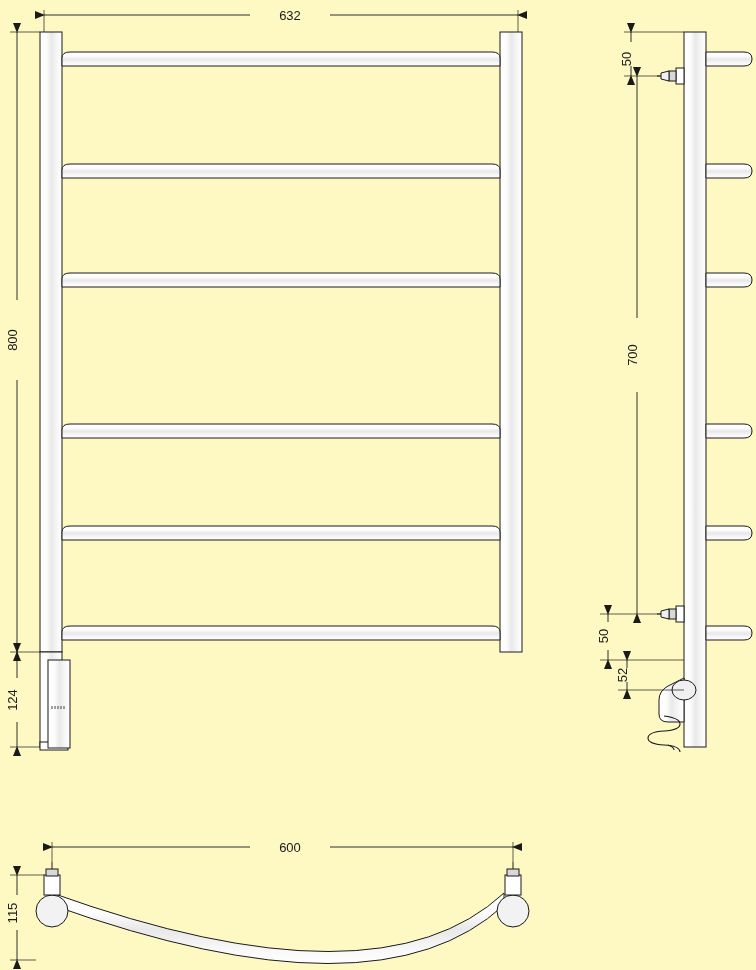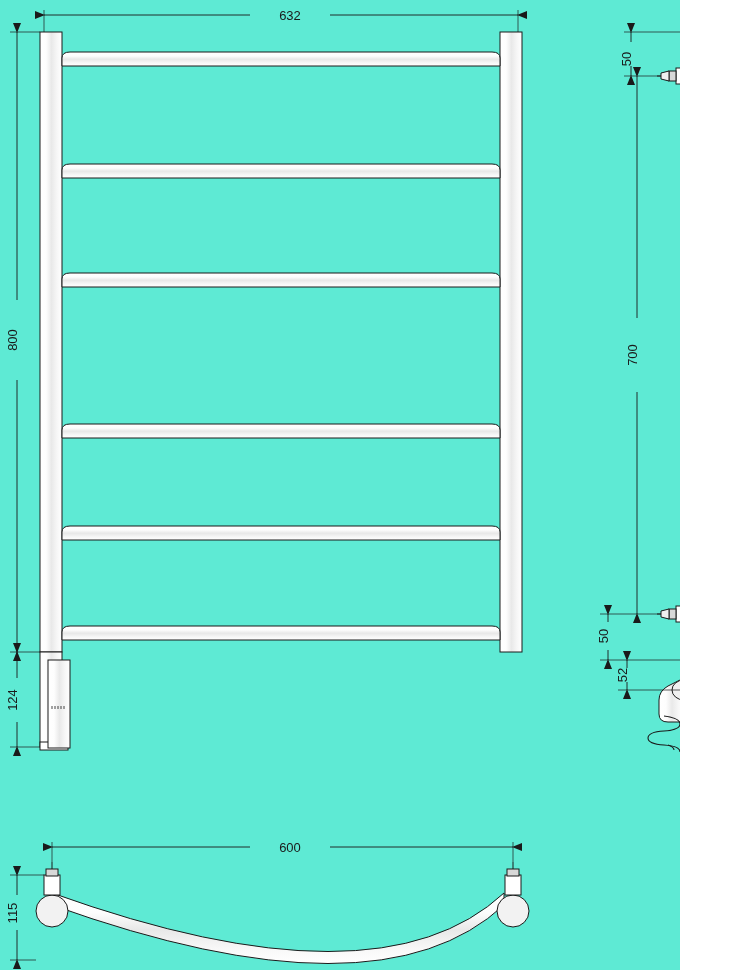"632" #stage { background: #5eead4 -> #fef9c3; width: 680px -> 756px }
